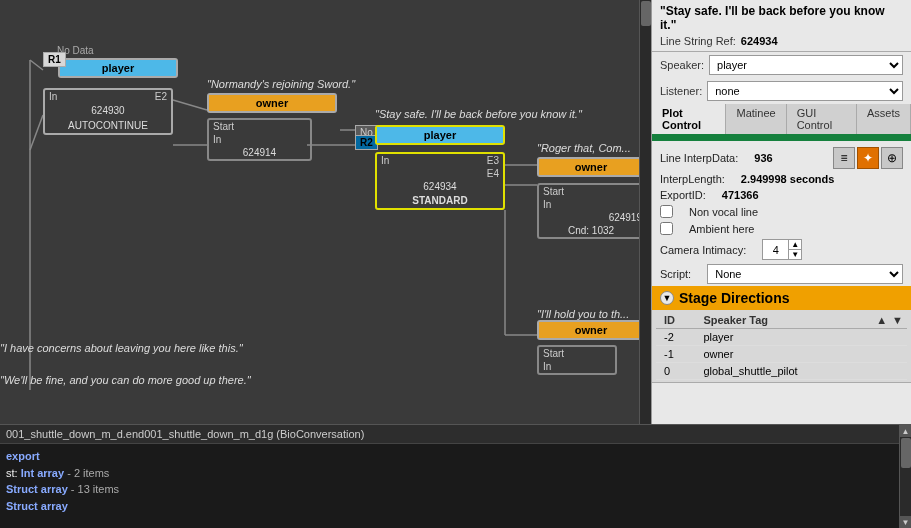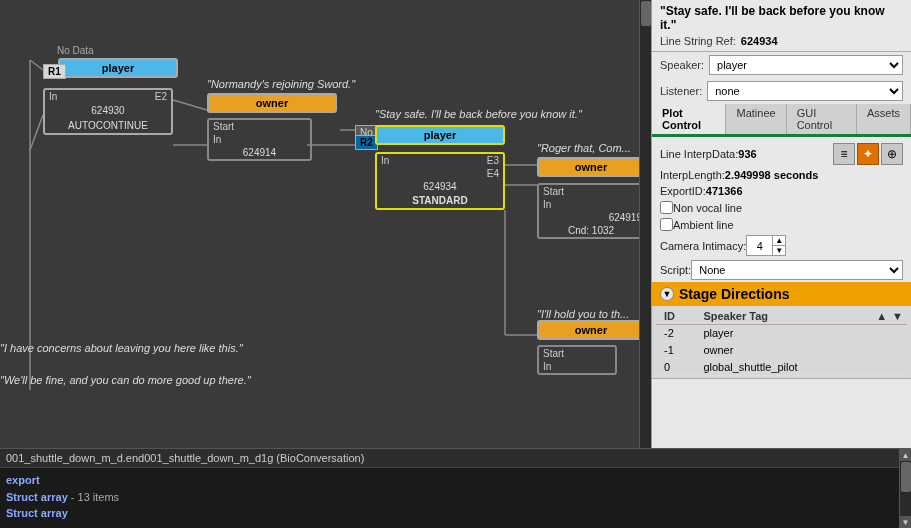"R1" div { top: 64px -> 52px }
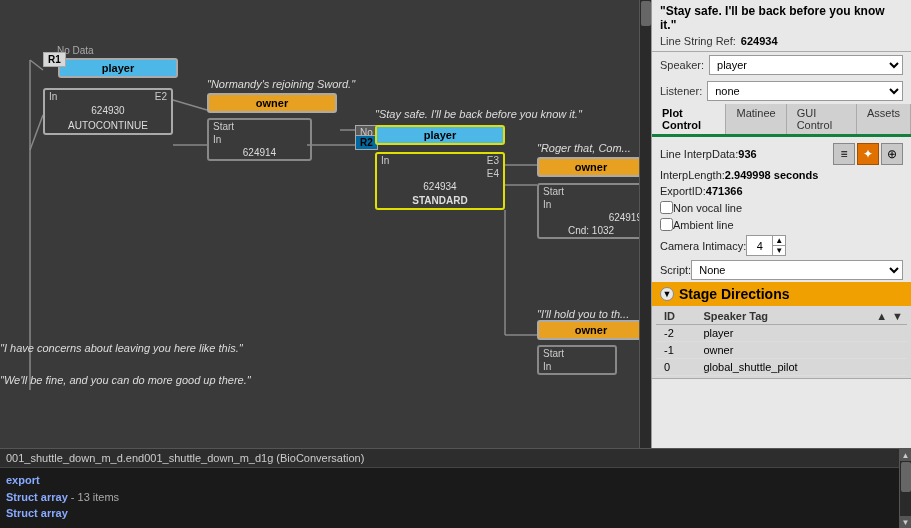"Plot Control" .tabs-row { border-bottom: 3px solid #15803d -> 7px solid #15803d }
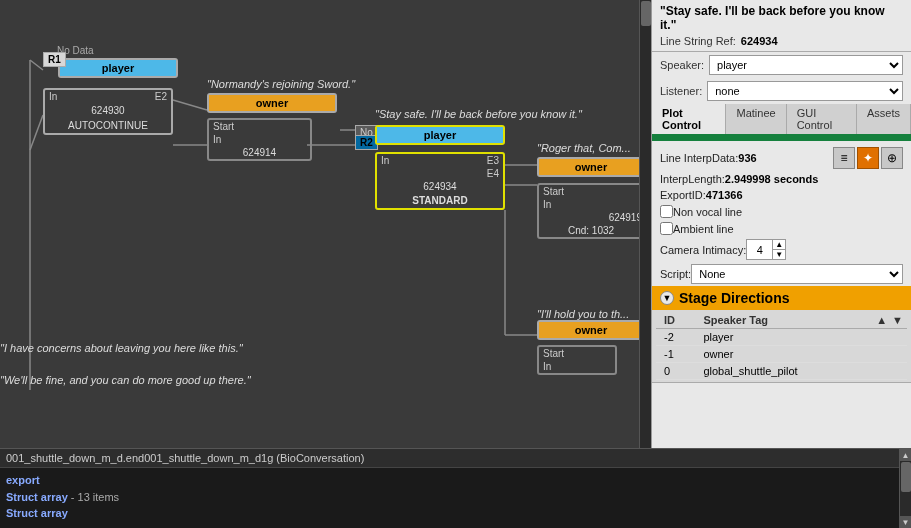"Line InterpData:" .panel-row { gap: 0 -> 16px }
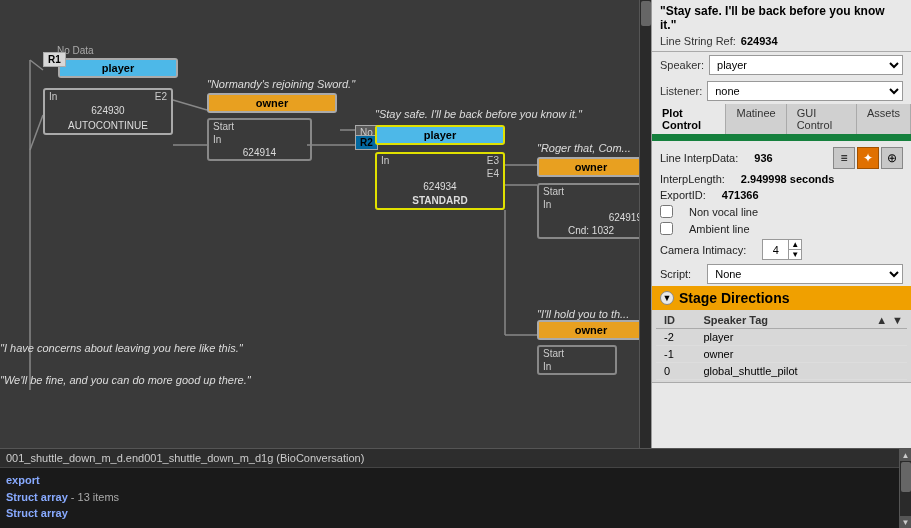"Ambient line" label { text: line -> here }
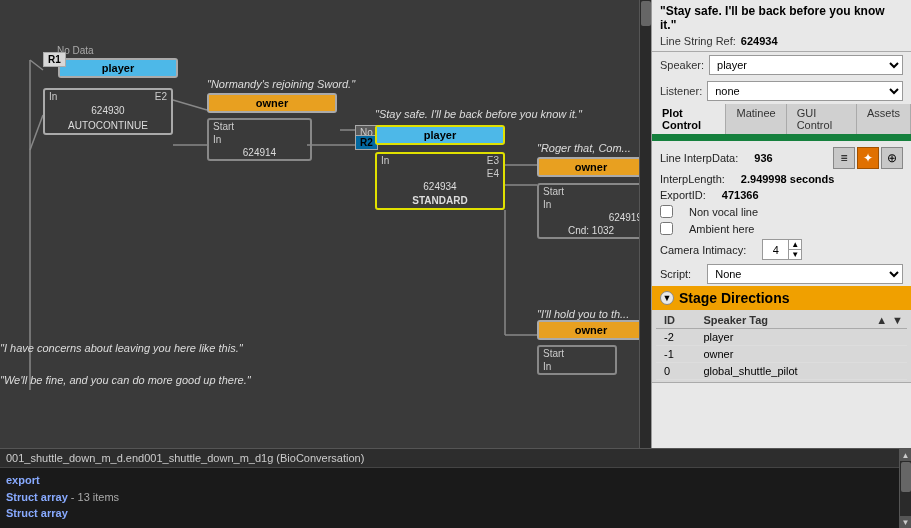"001_shuttle_down_m_d.end001_shuttle_down" .bottom-area { height: 80px -> 104px }
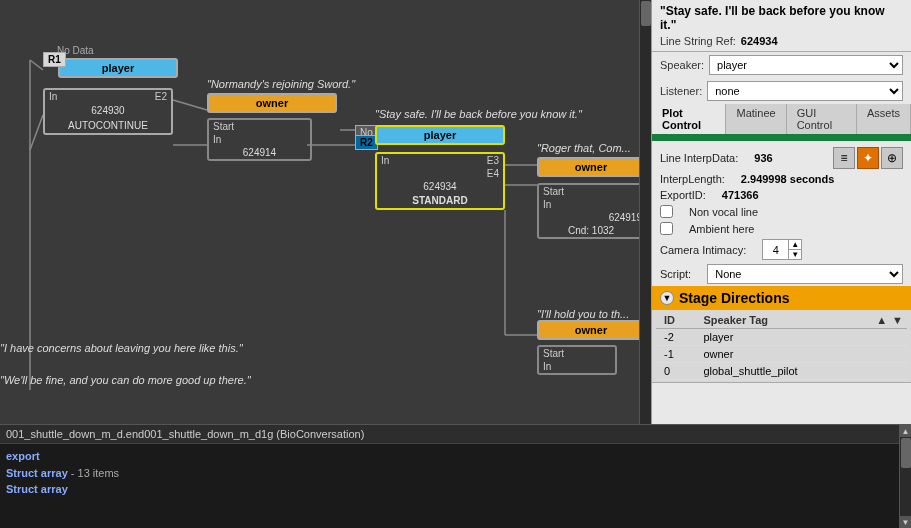"st: Int array - 2" div { html: none -> <div> <span>st:</span> <span>Int array</span> <span>- 2 items</span> </div> }
